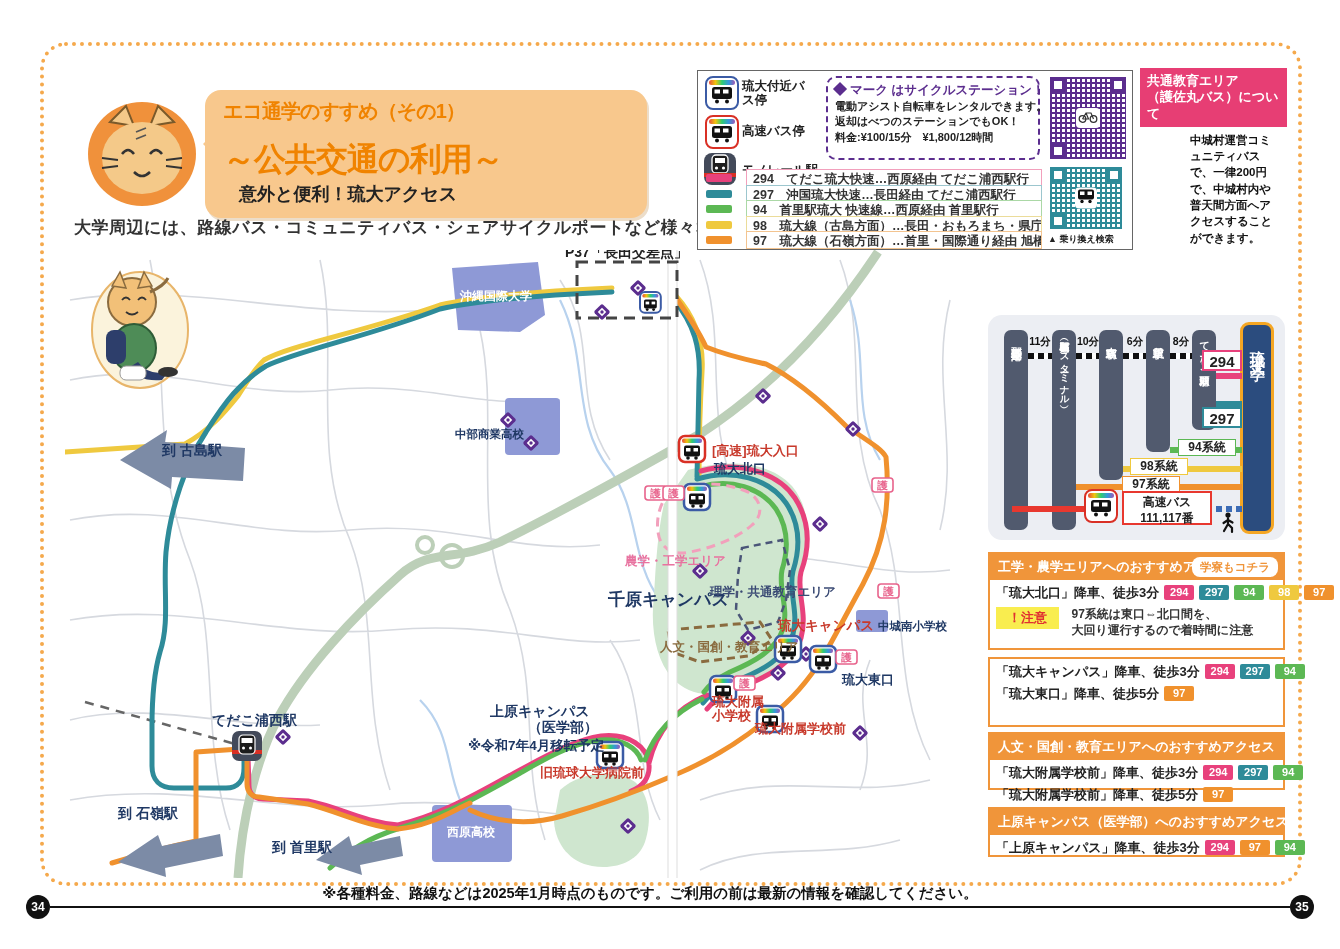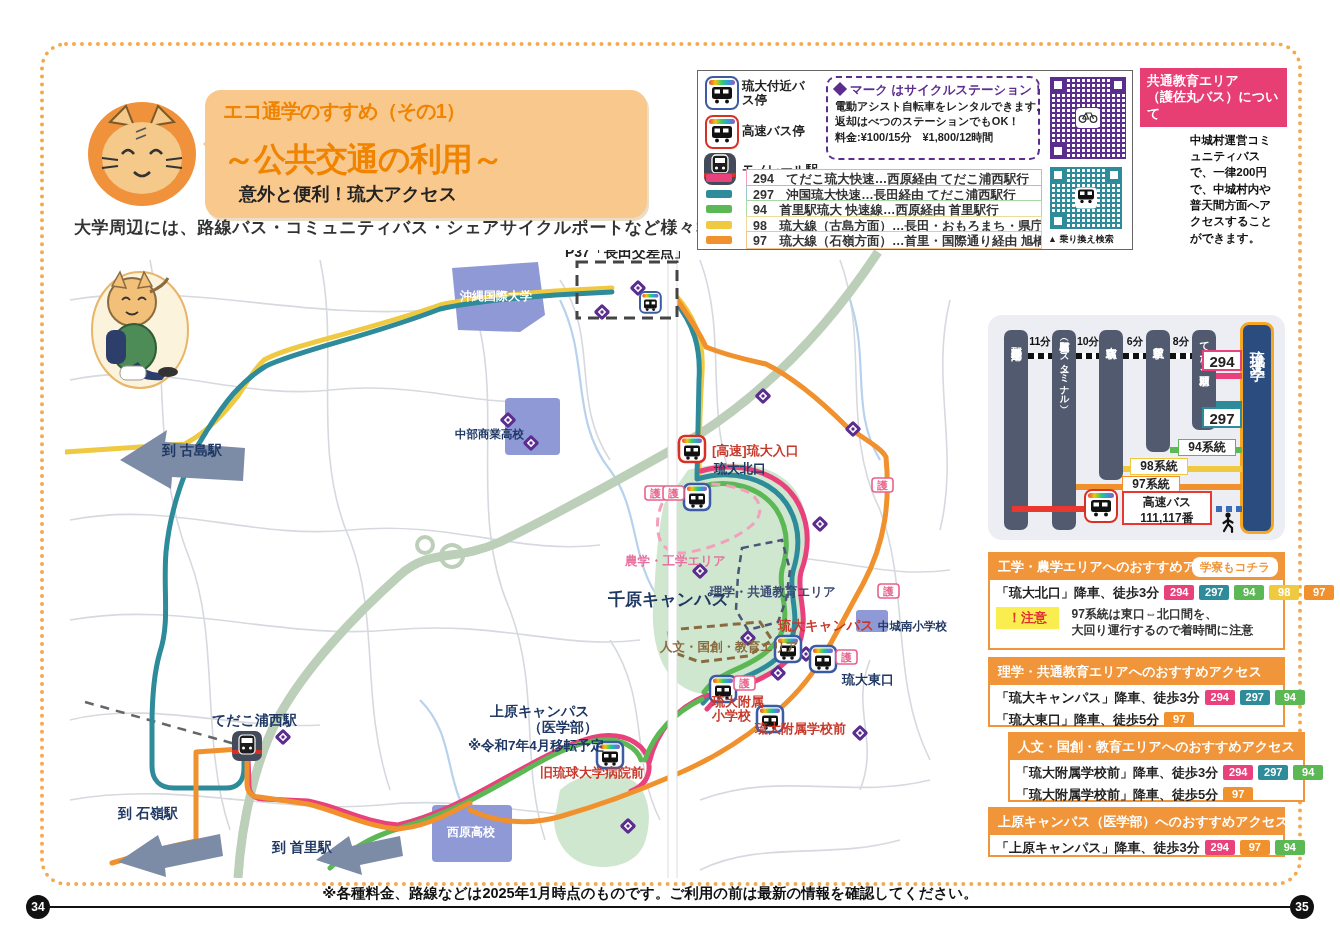"理学・共通教育エリアへのおすすめアクセス" div.ahead { html: <div><span>理学・共通教育エリアへのおすすめアクセス</span></div> -> none }
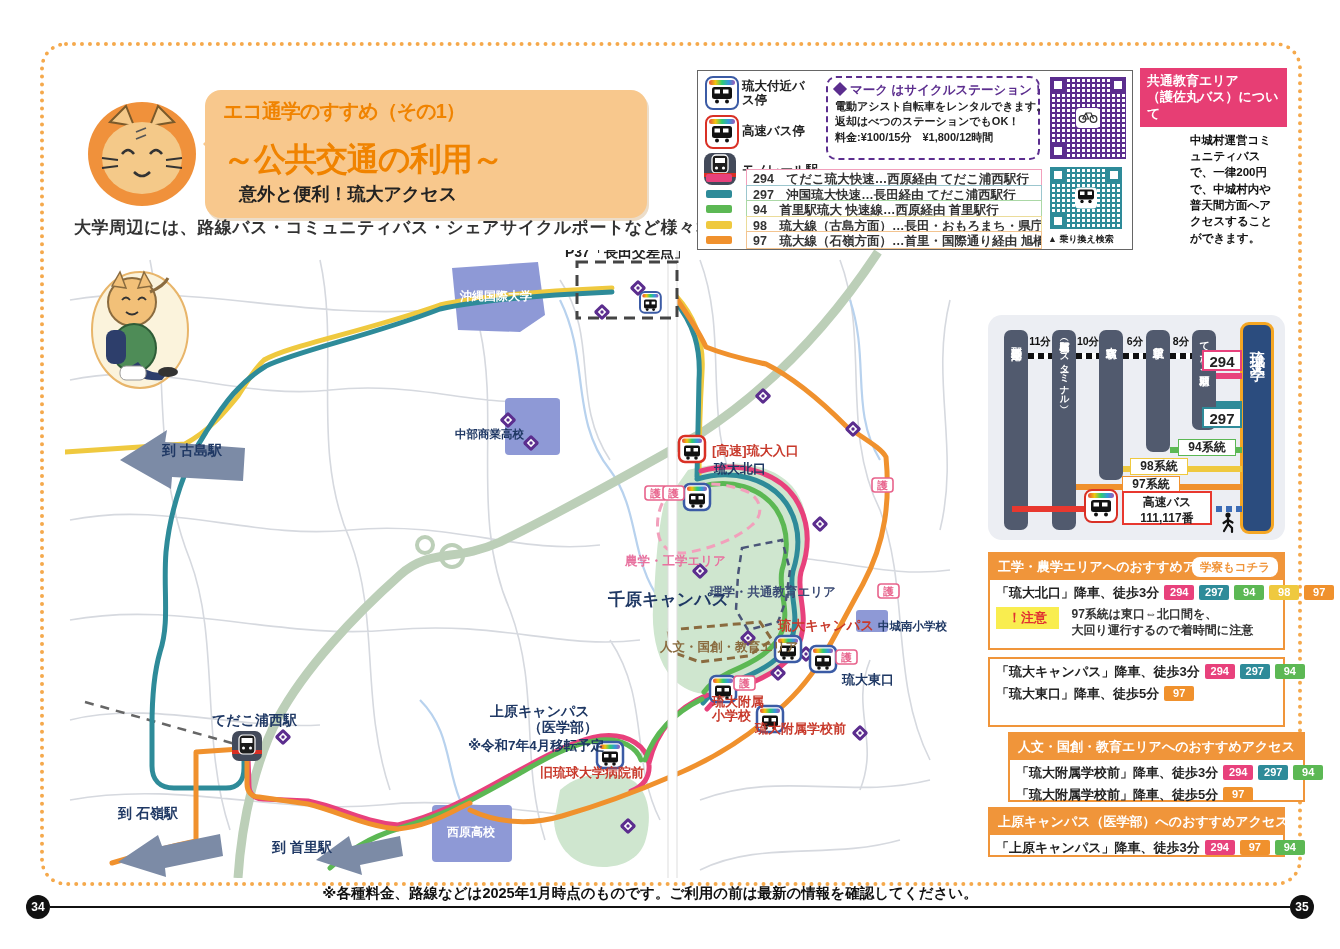"人文・国創・教育エリアへのおすすめアクセス" div.abs { height: 70px -> 58px; margin-left: 20px -> none }
